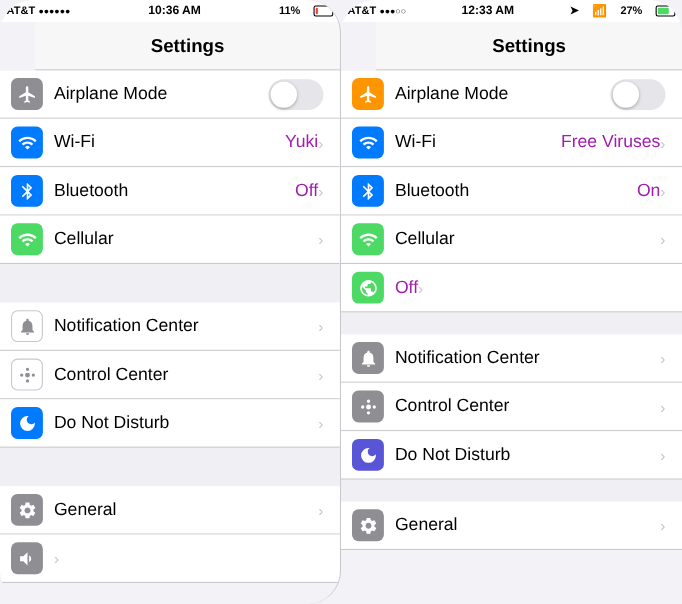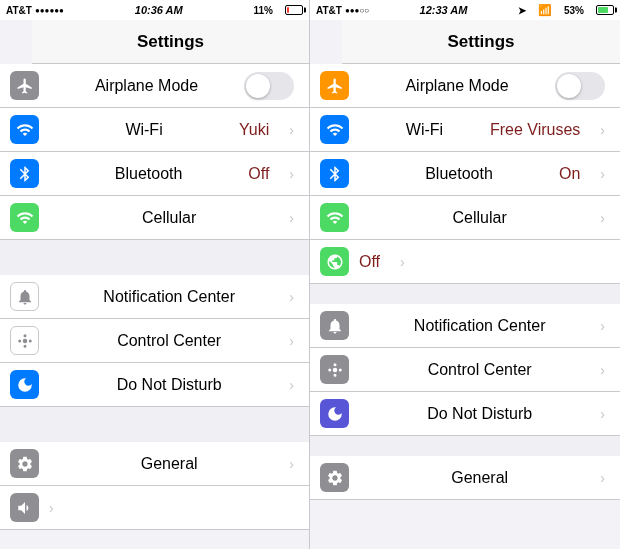"AT&T" .phone-panel { border-radius: none -> 30px }
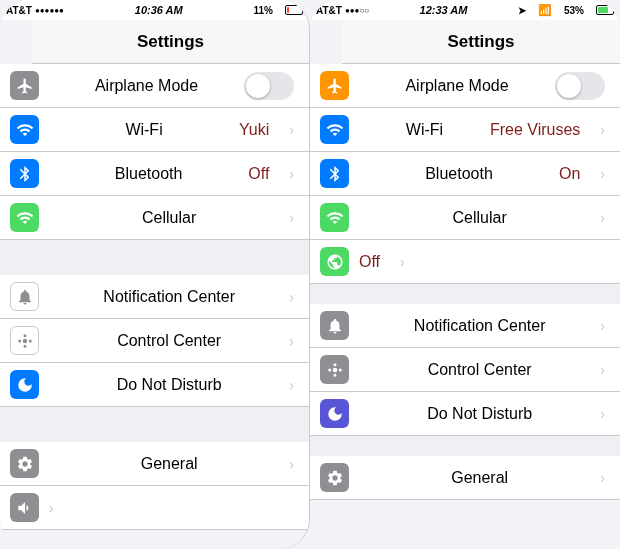"10:36 AM" .status-center { font-style: italic -> none }
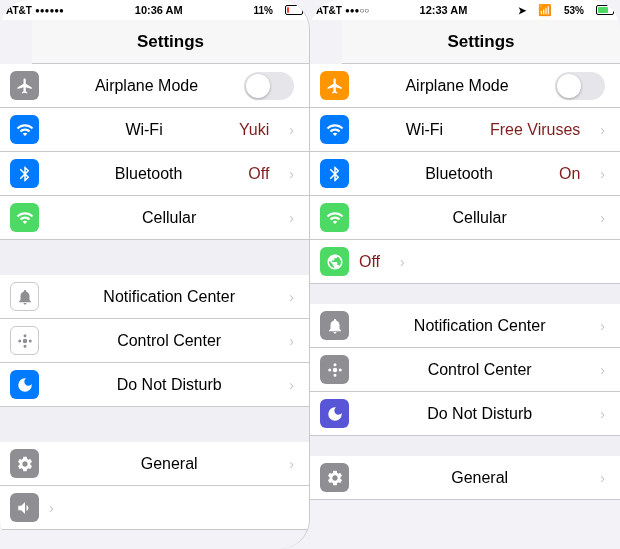"53%" span { text: 53% -> 27% }
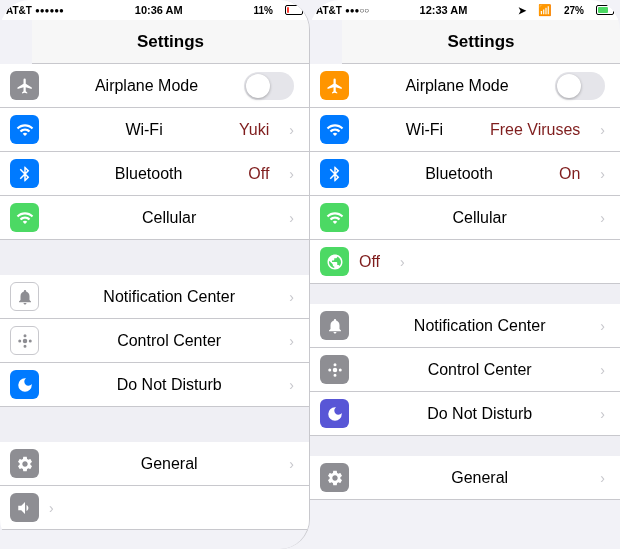"Airplane Mode" .settings-list { text-align: center -> none }
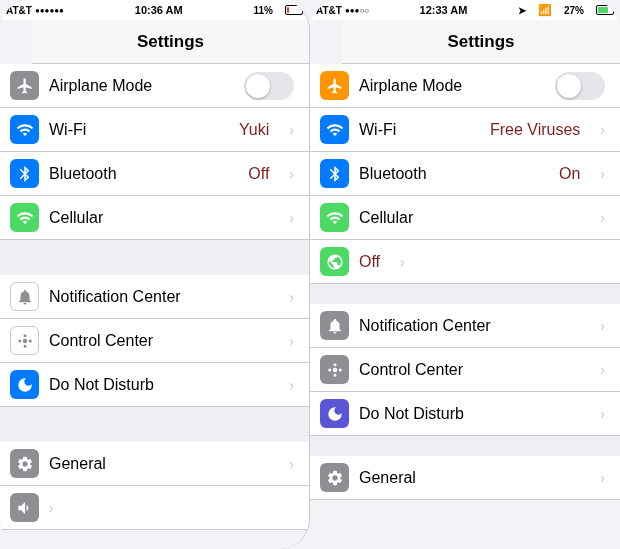"Yuki" .row-value { color: #7f1d1d -> #a21caf; margin-right: 20px -> 0 }
